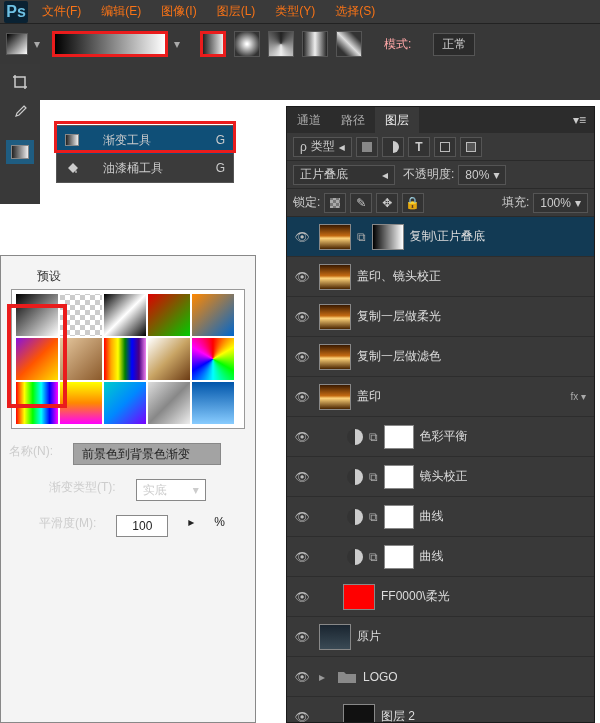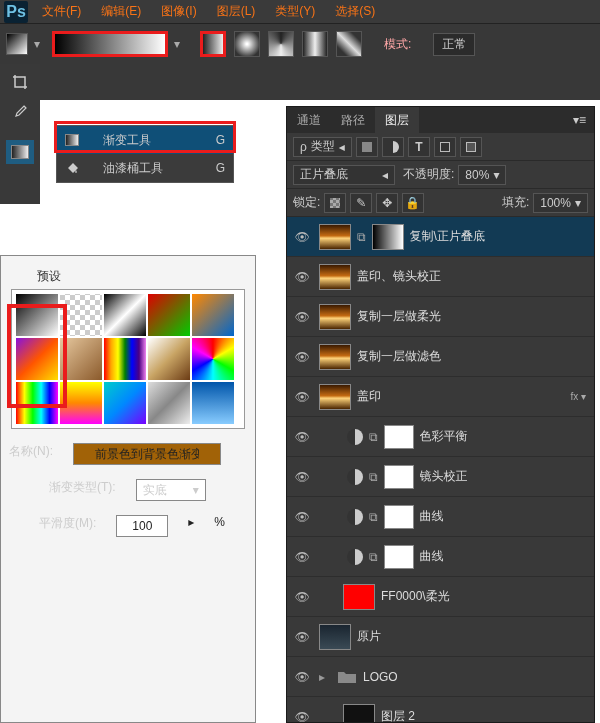"前景色到背景色渐变" .ge-inp { background: #a16207 -> #a3a3a3; padding: 0 21px -> 0 8px }
